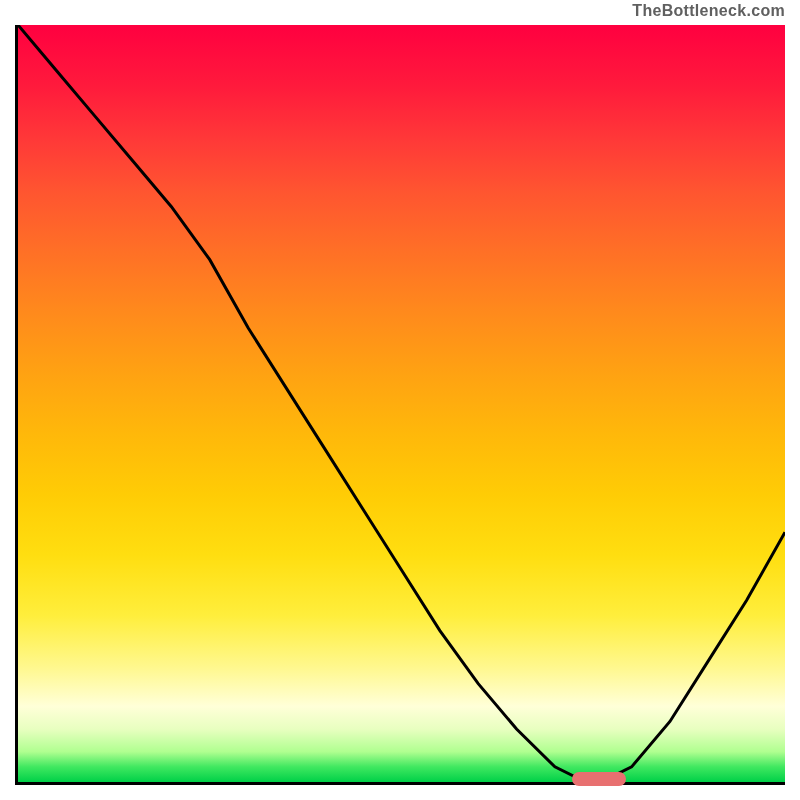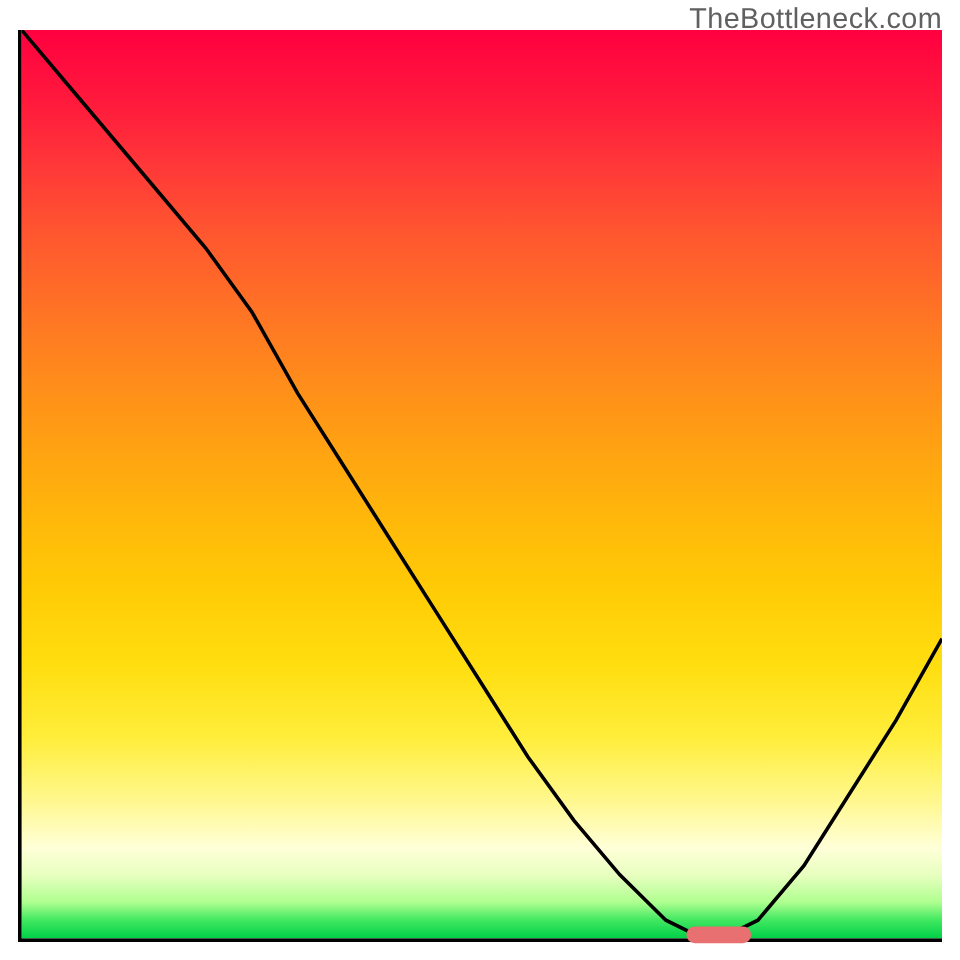"TheBottleneck.com" .watermark { font-size: 24px -> 16px; font-weight: normal -> bold }
